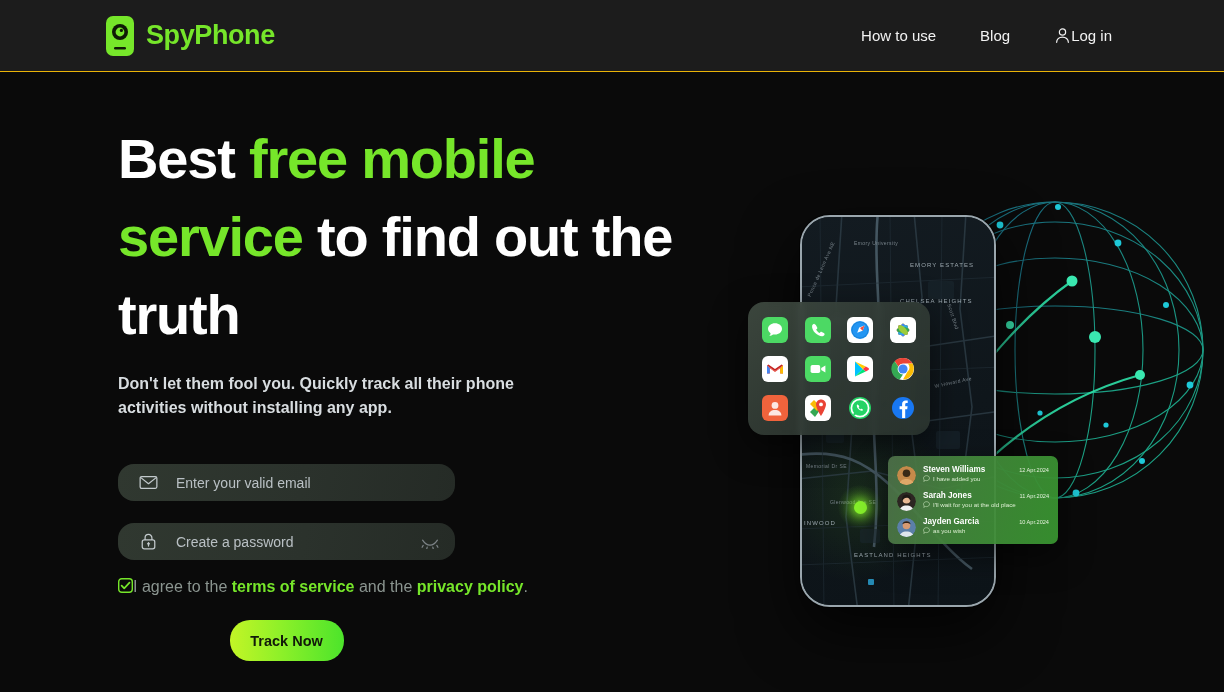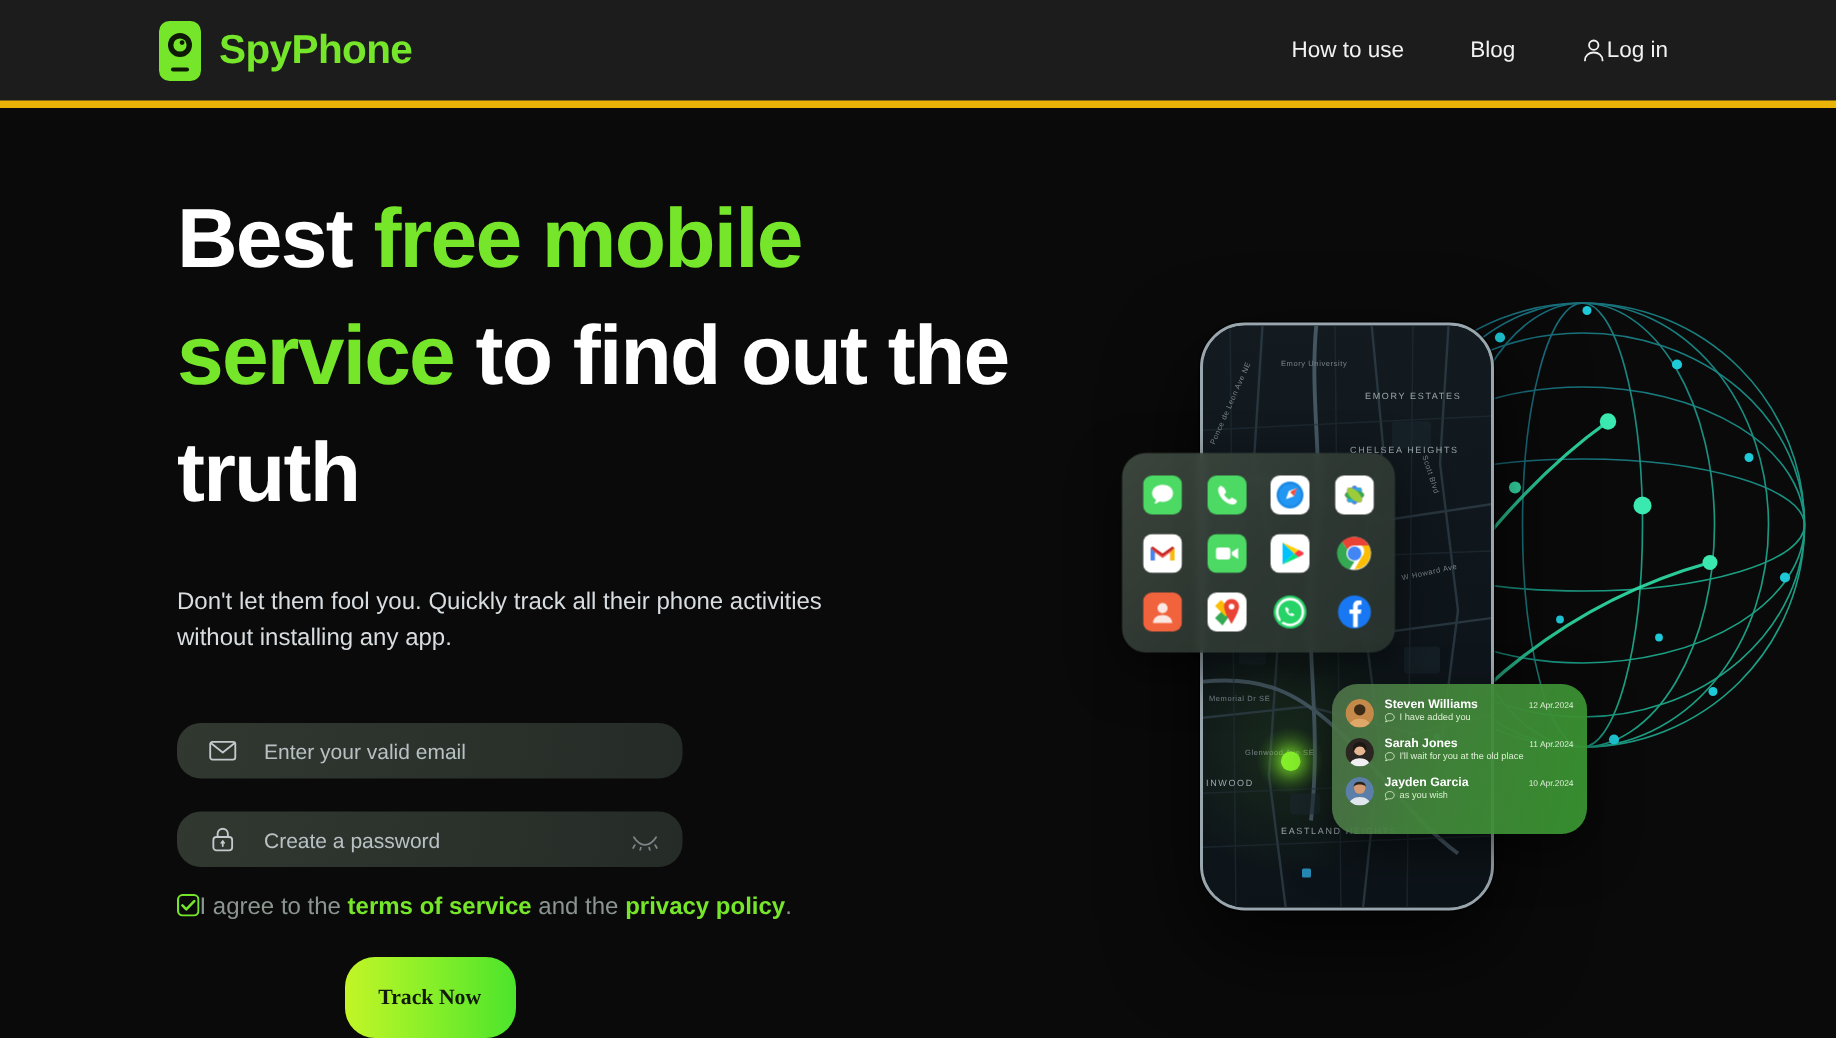"SpyPhone" .header { border-bottom: 5px solid #eab308 -> 1px solid #eab308 }
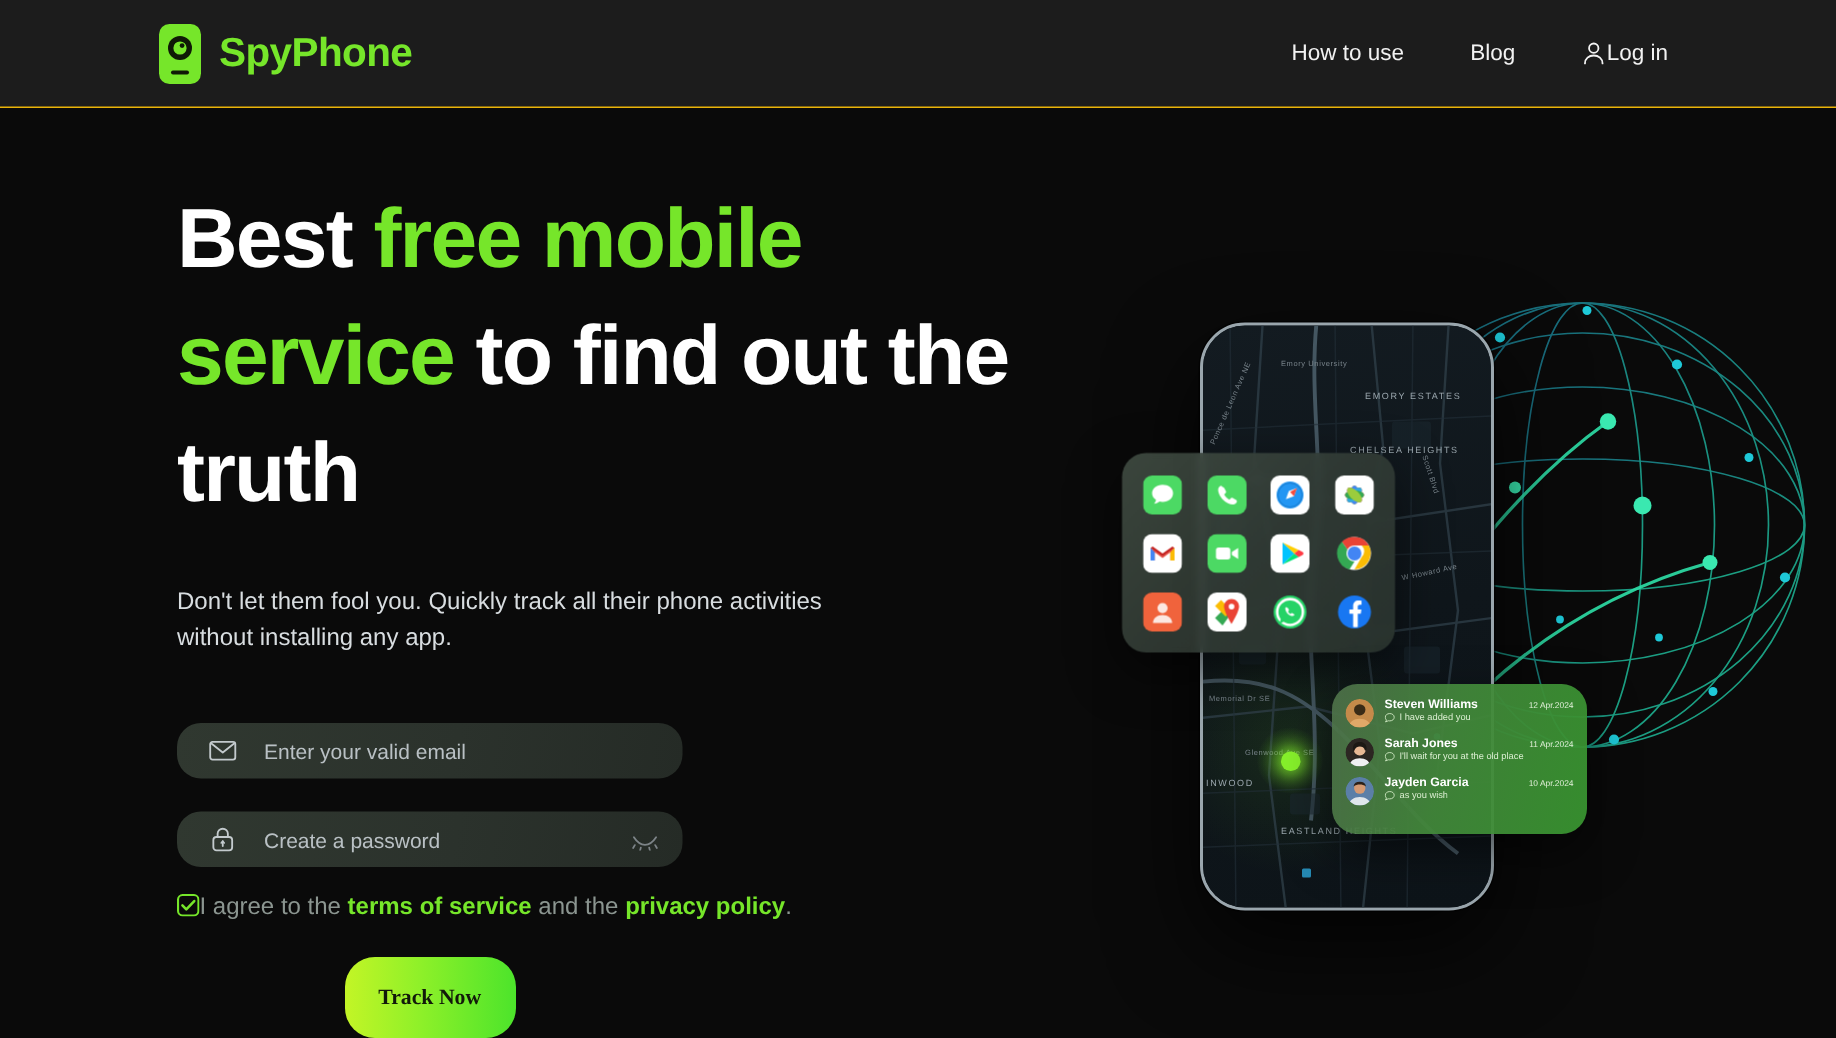"Don't let them fool you." .subhead { font-weight: none -> bold; margin-top: 36px -> 18px }
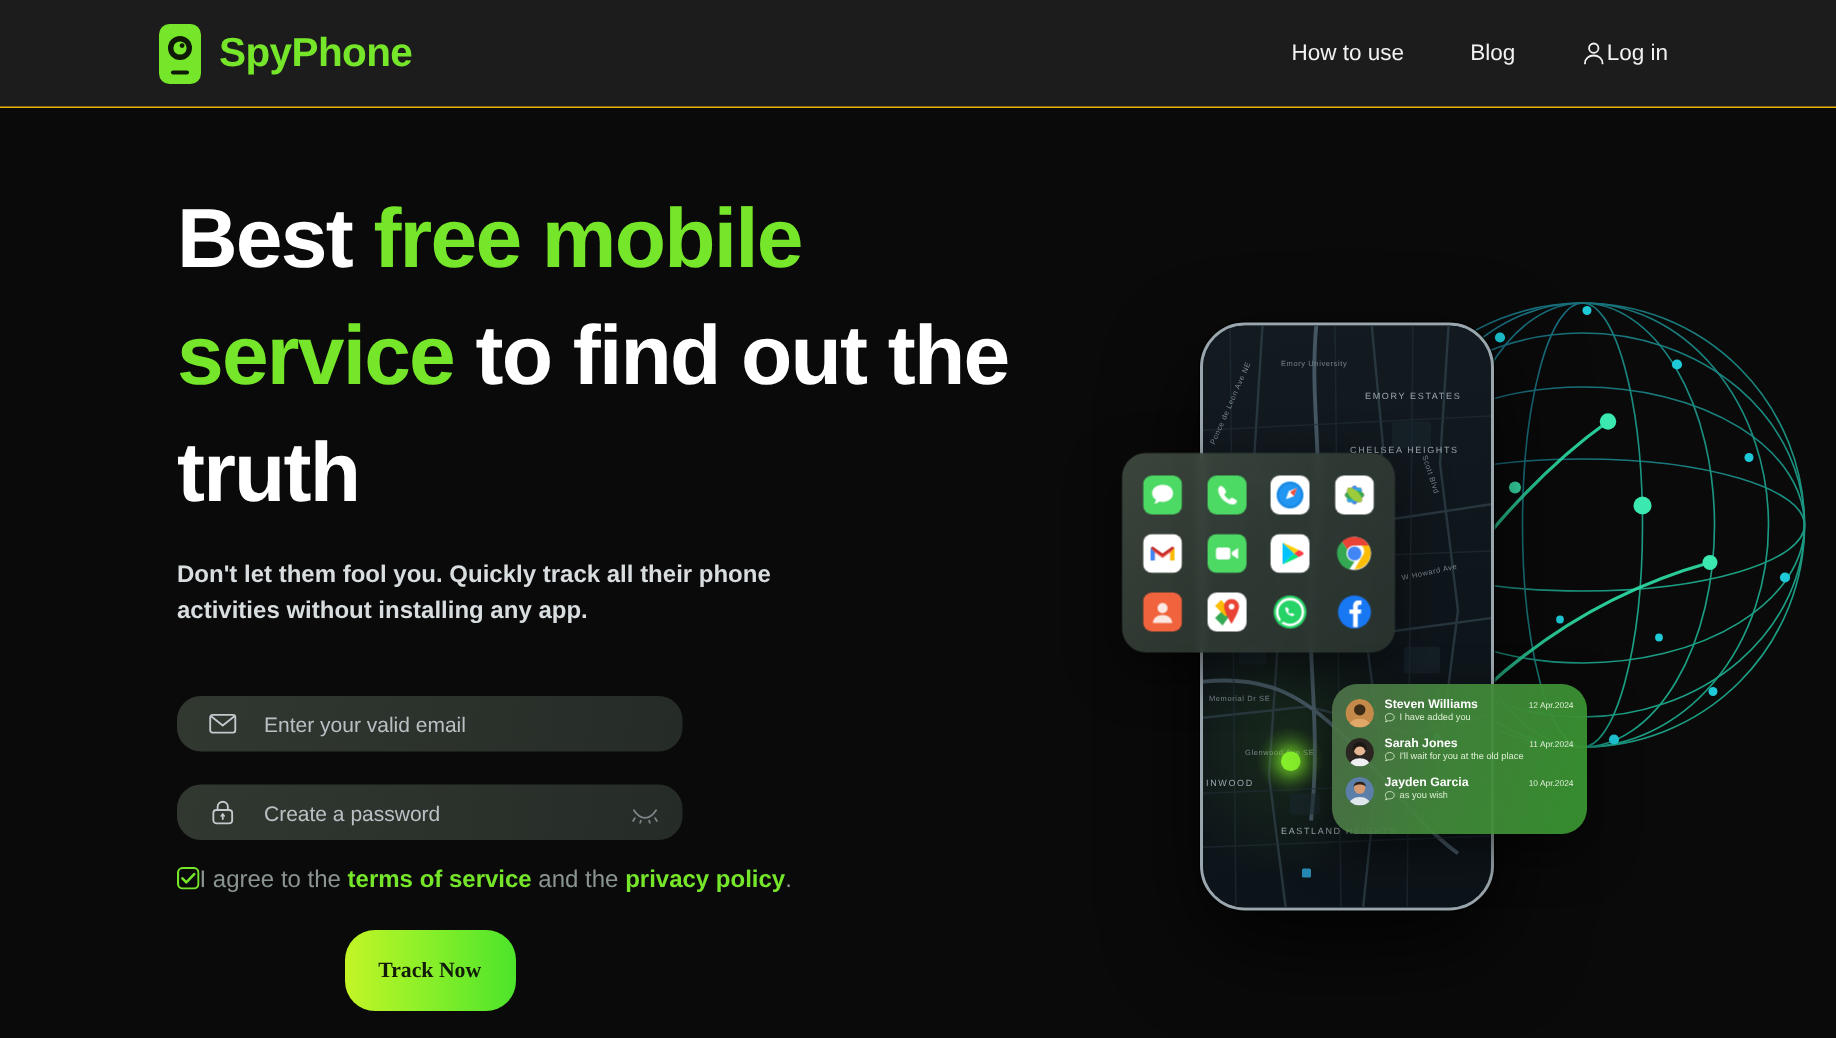"Steven Williams" .messages { border-radius: 17px -> 7px; height: 100px -> 88px }
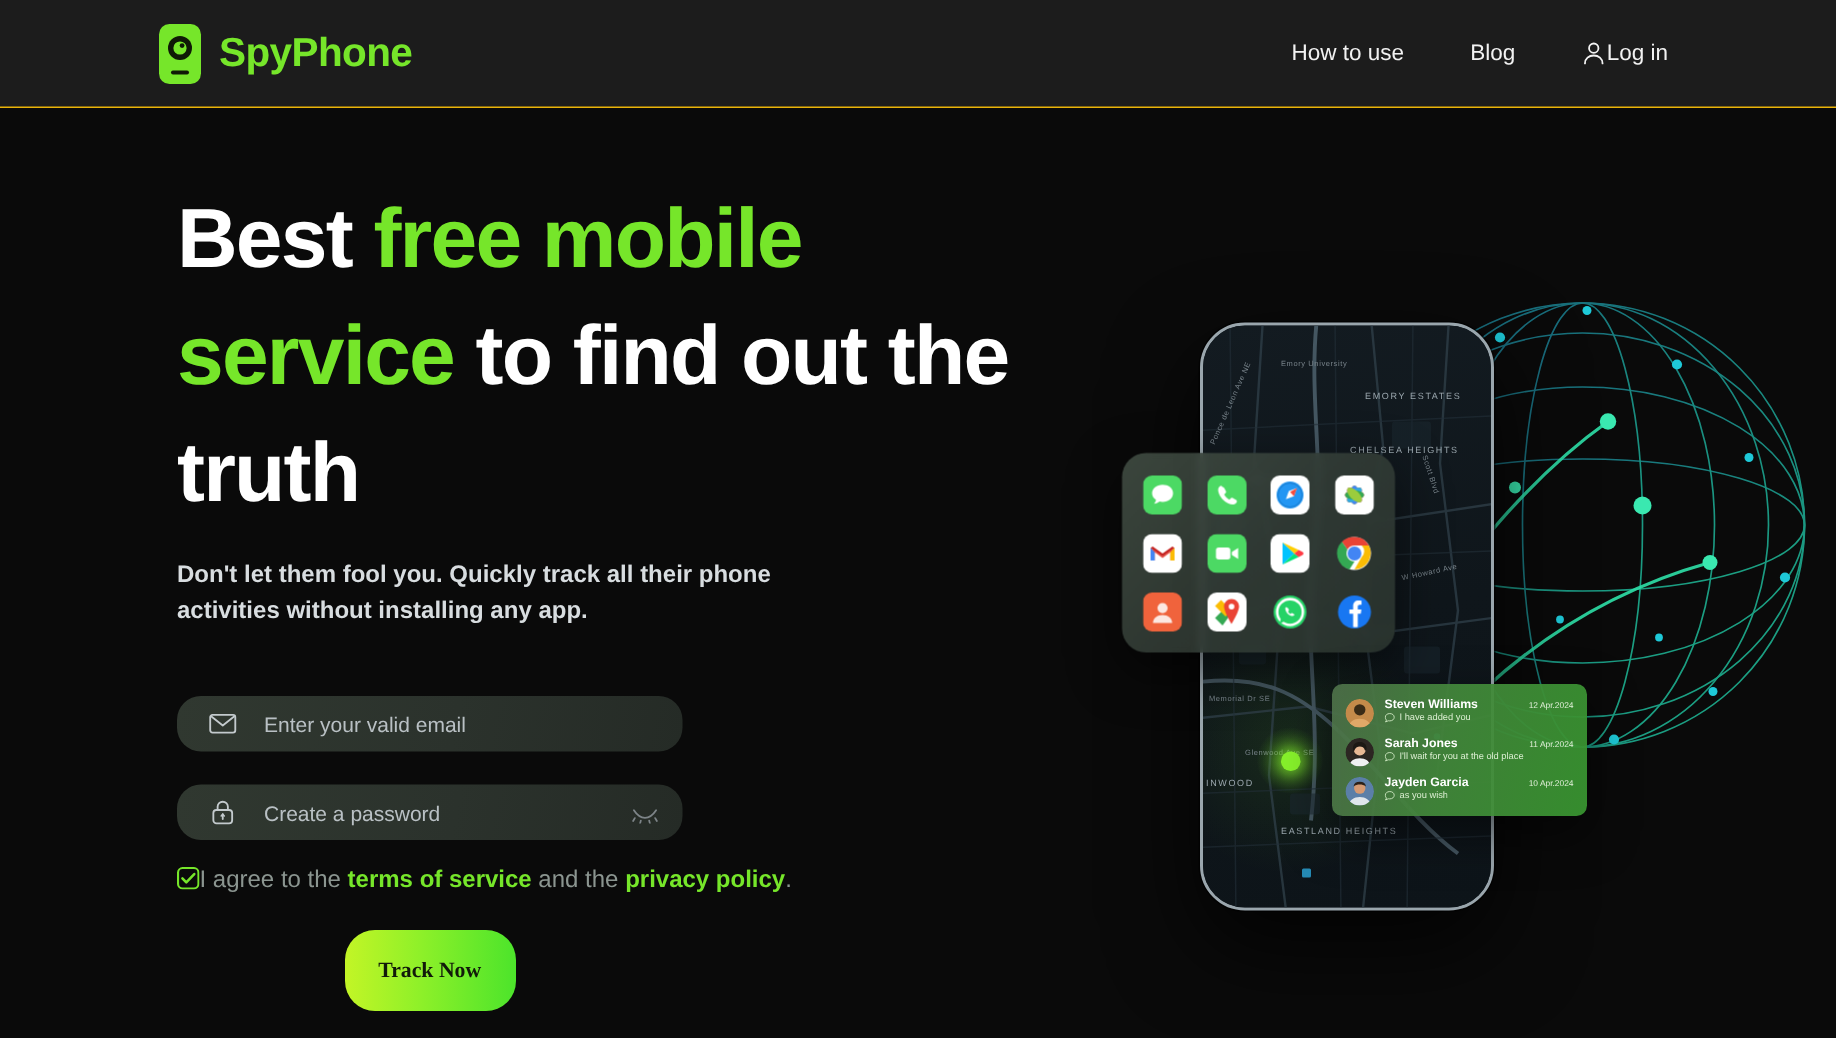"Track Now" .cta { font-family: Liberation Serif, serif -> Liberation Sans, sans-serif; height: 54px -> 41px }
